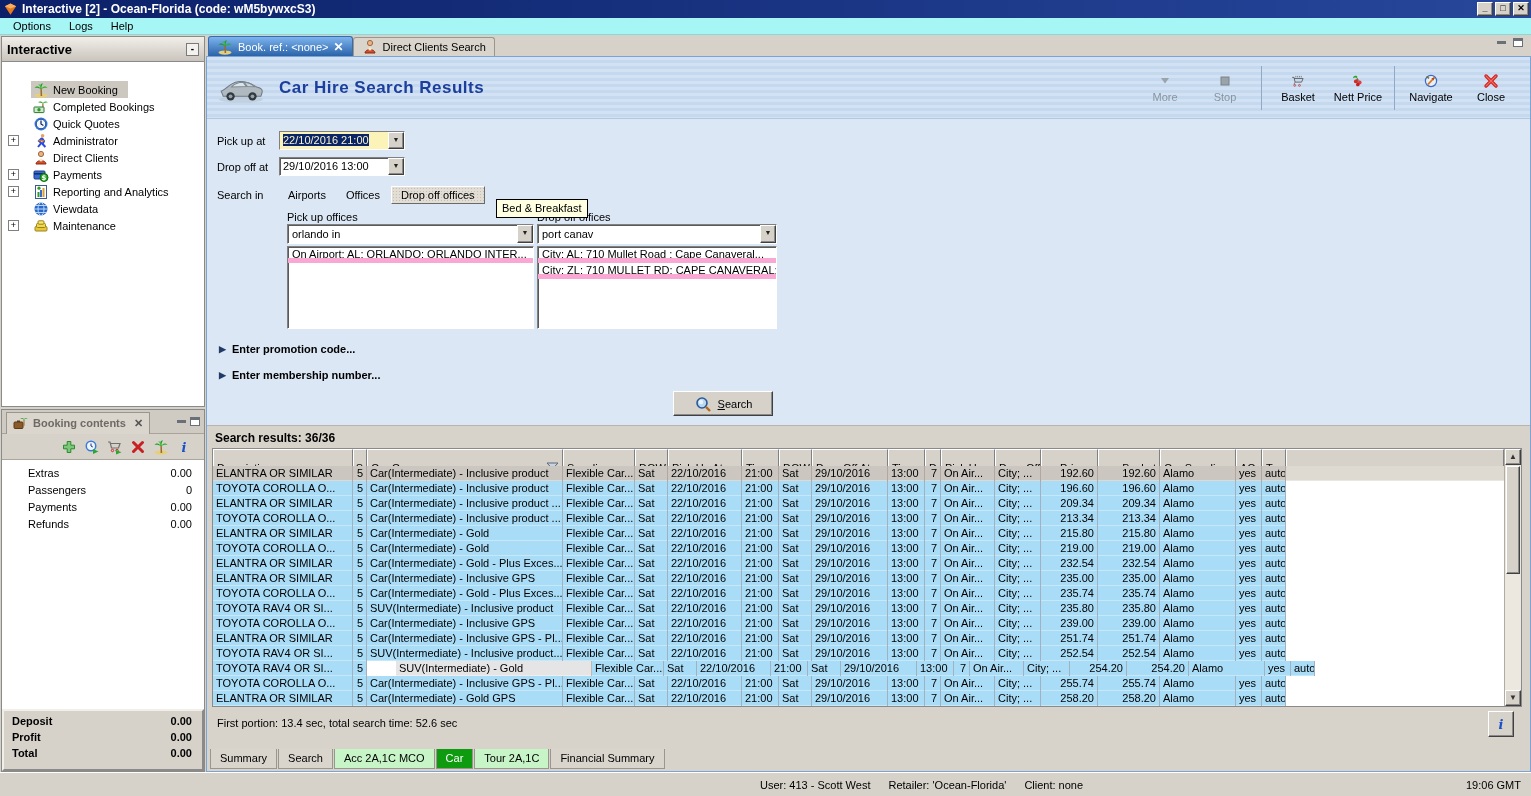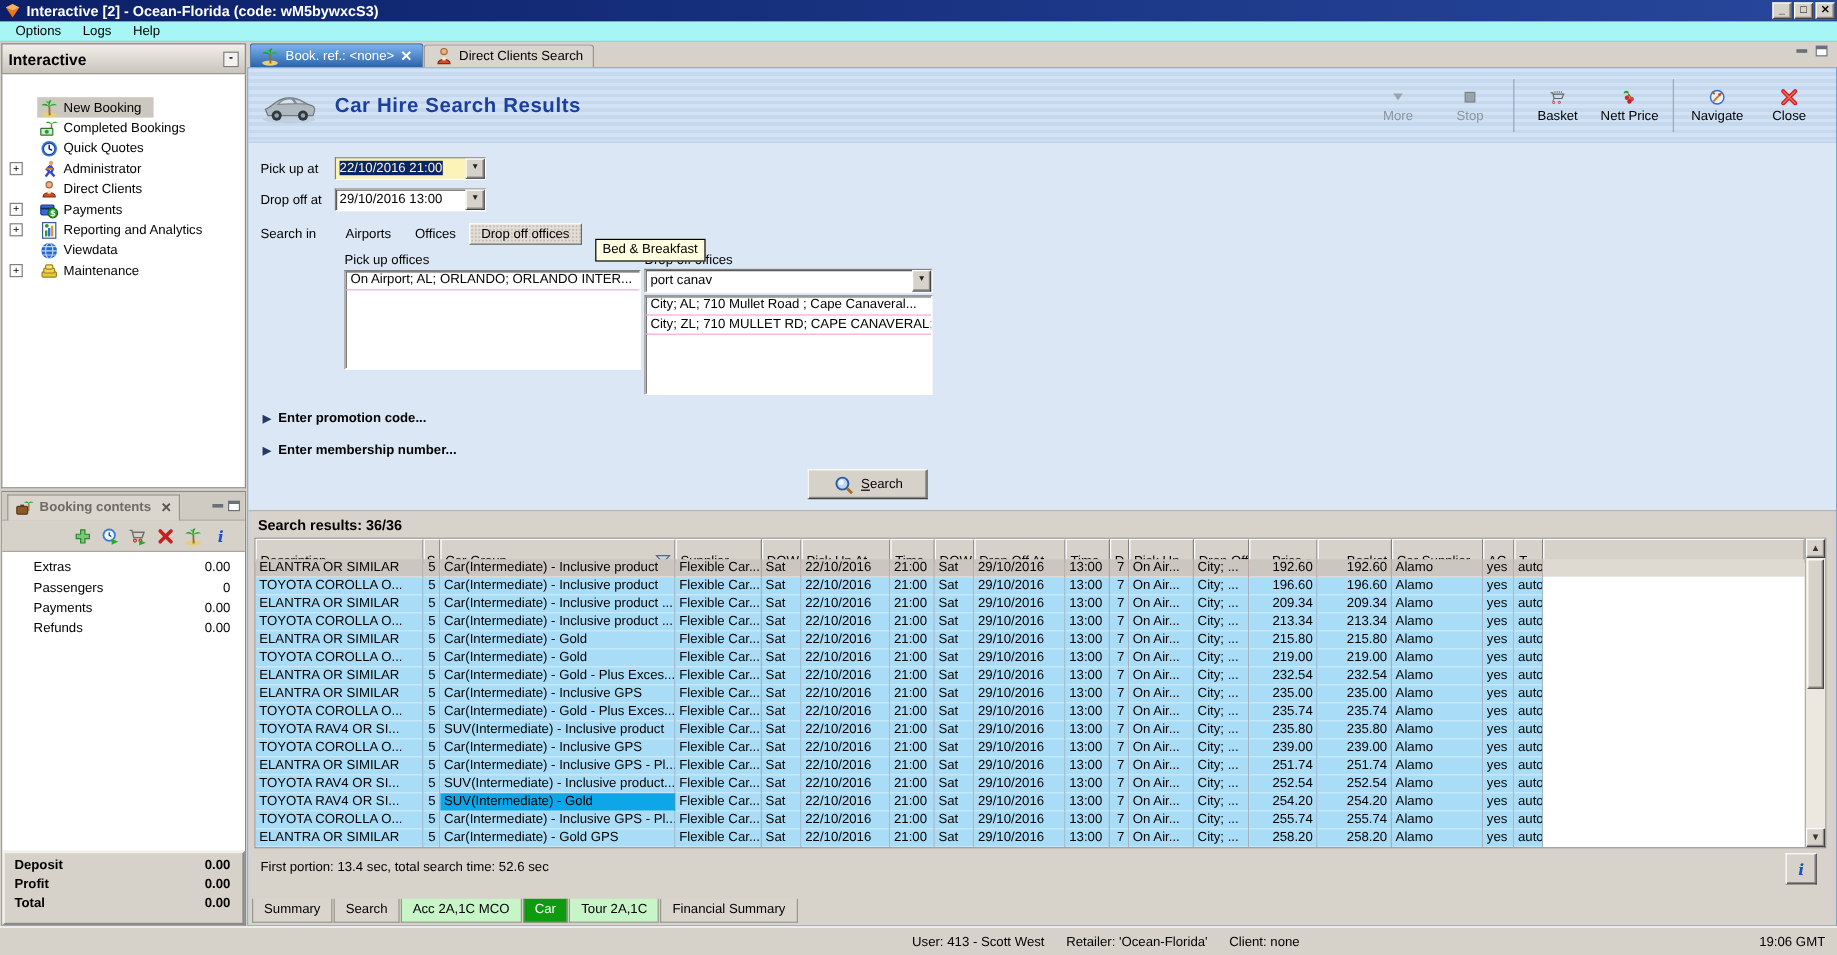"orlando in" div.combo { html: none -> <div> <span>orlando in</span> <span>▼</span> </div> }
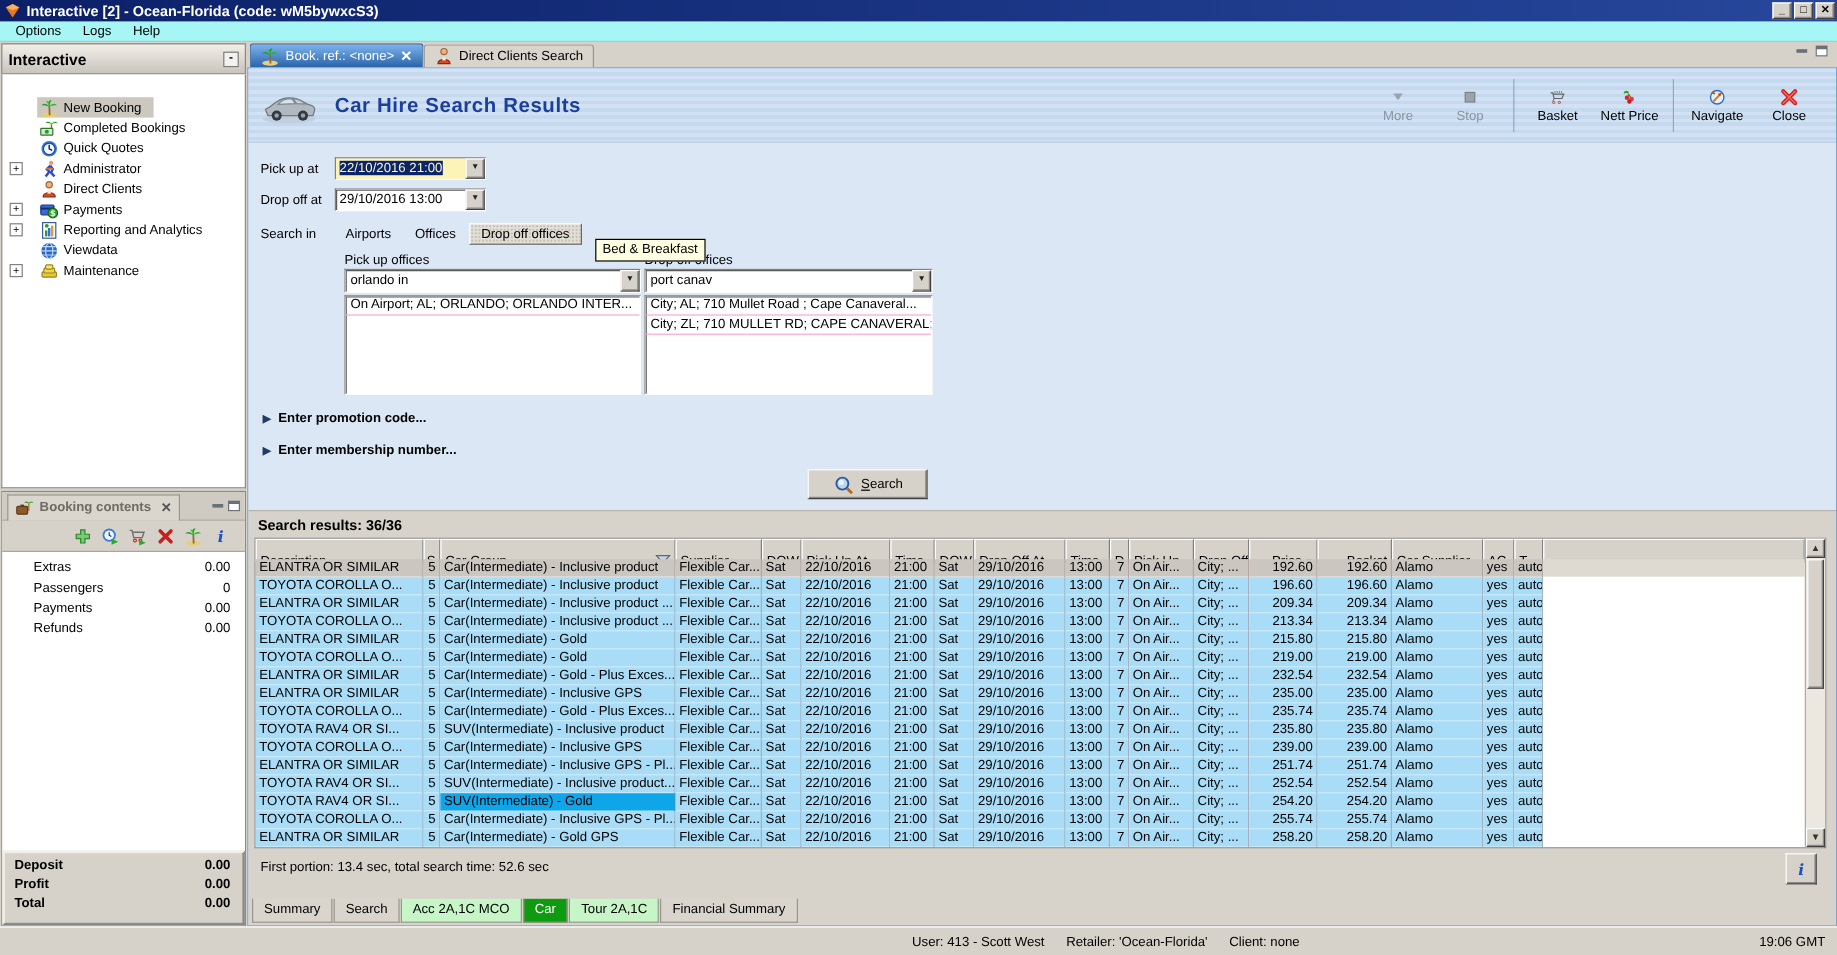"On Airport; AL; ORLANDO; ORLANDO" .lb-item { border-bottom: 1px solid #f9a8d4 -> 5px solid #f9a8d4 }
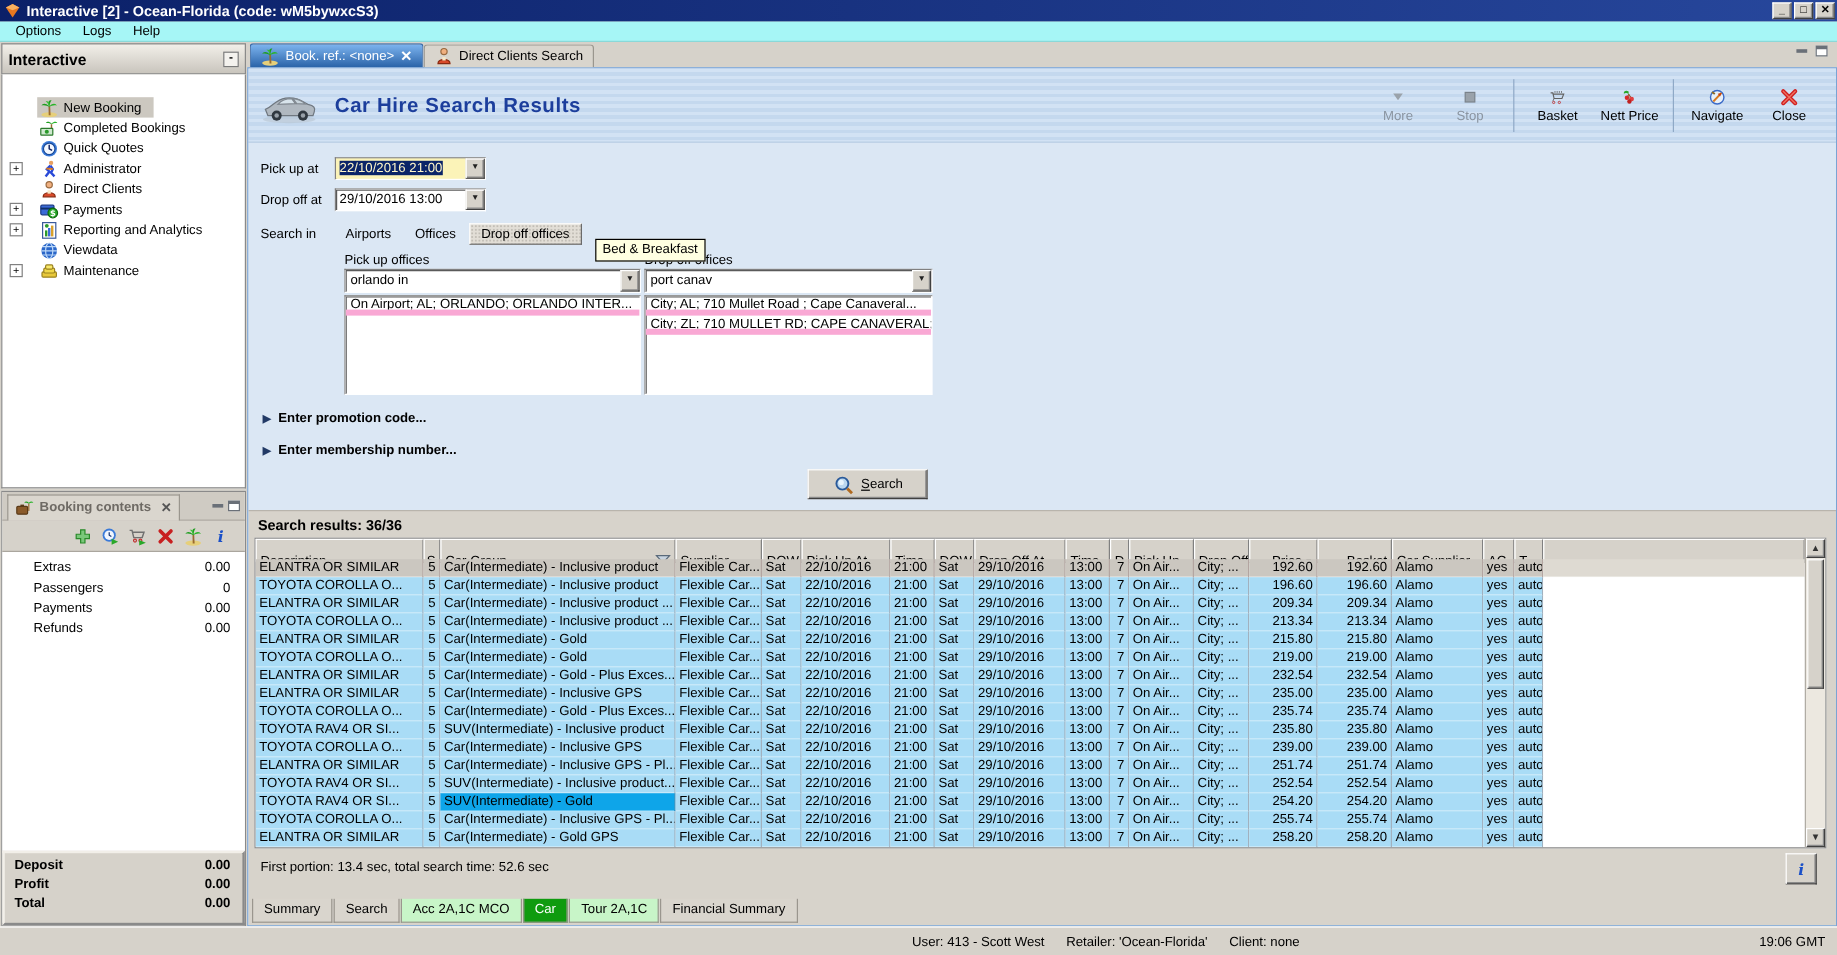"SUV(Intermediate) - Gold" span.gcell { background: #0ea5e9 -> #e5e5e5; margin-left: none -> 29px }
